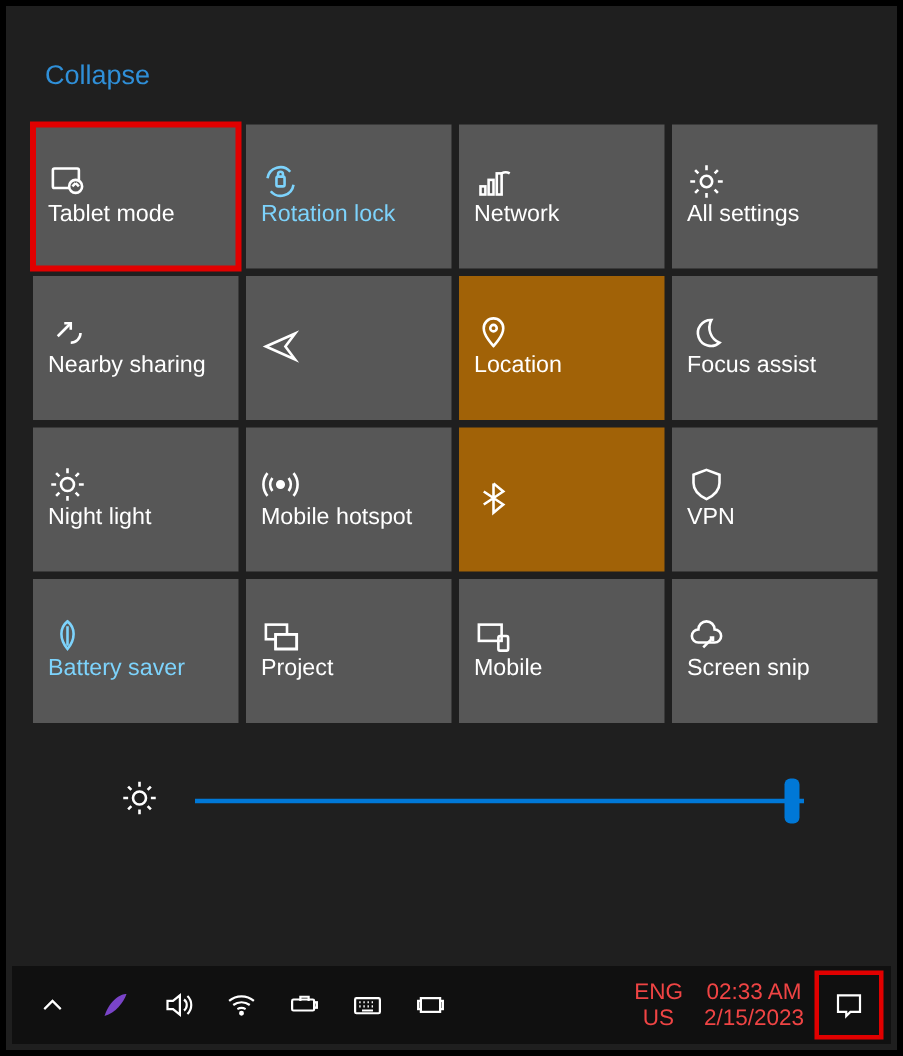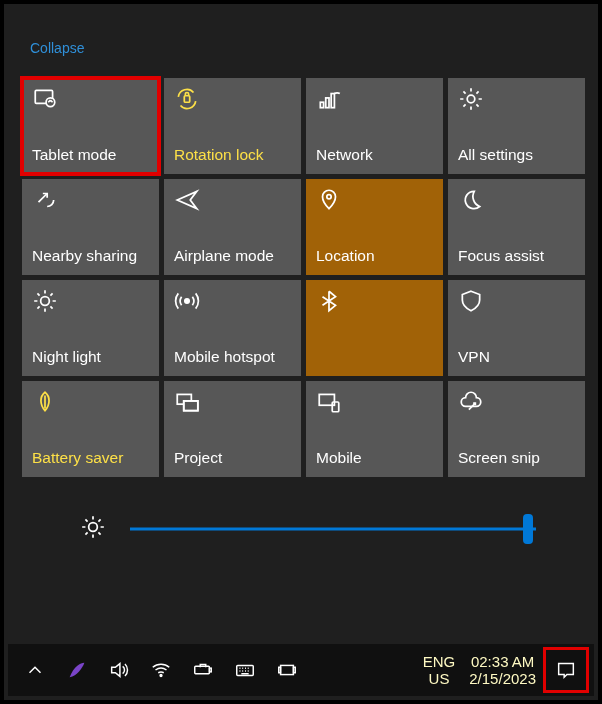"Collapse" .collapse { font-size: 14px -> 18px }
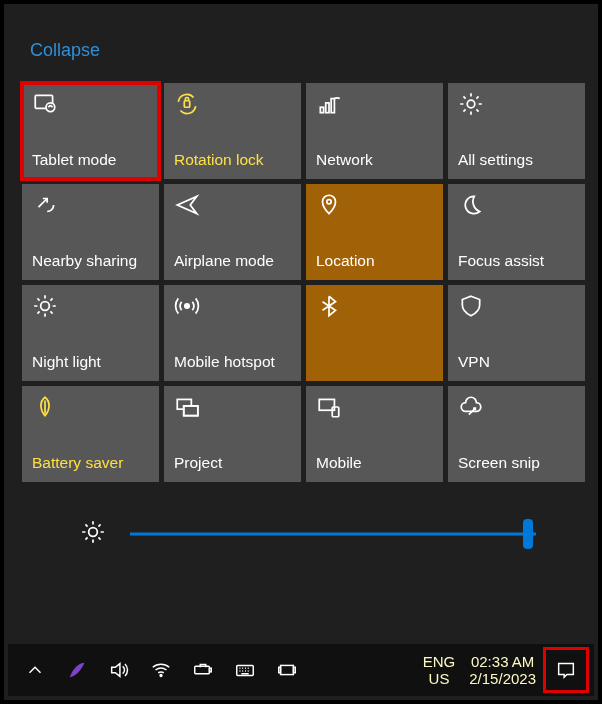"Tablet mode" .tile { justify-content: space-between -> center }
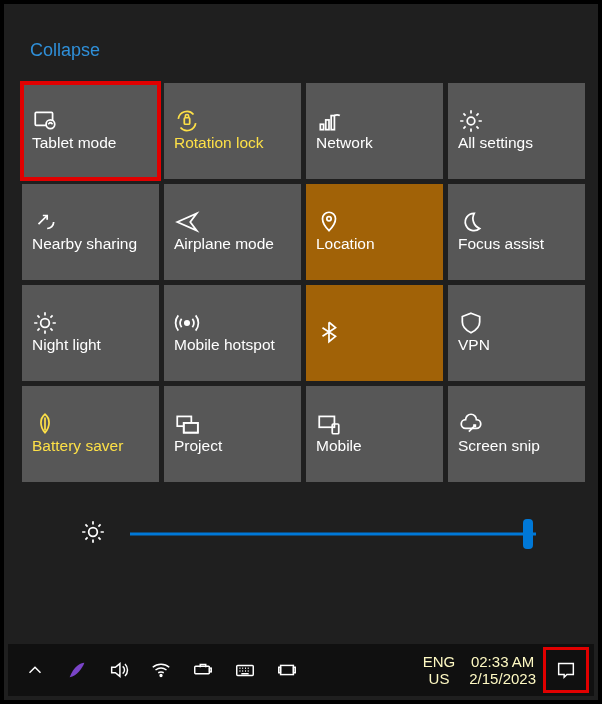"Rotation lock" .tile.disabled { color: #fde047 -> #7dd3fc }
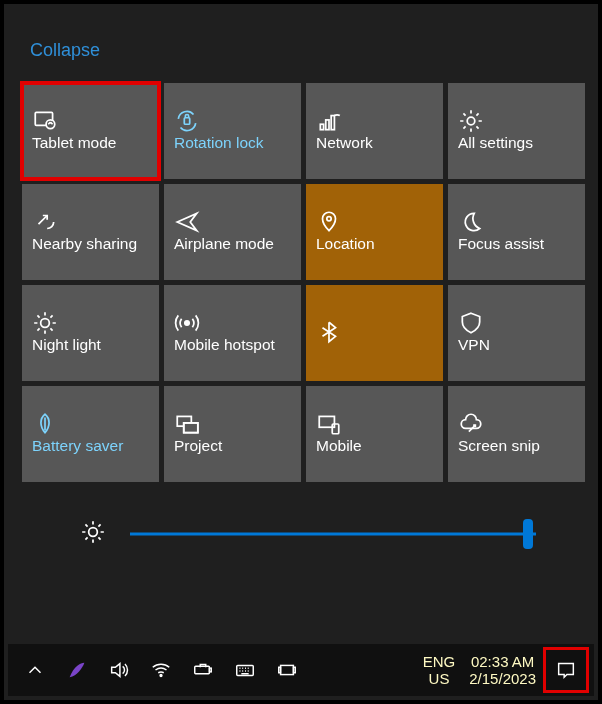"Airplane mode" span.label { html: <span>Airplane mode</span> -> none }
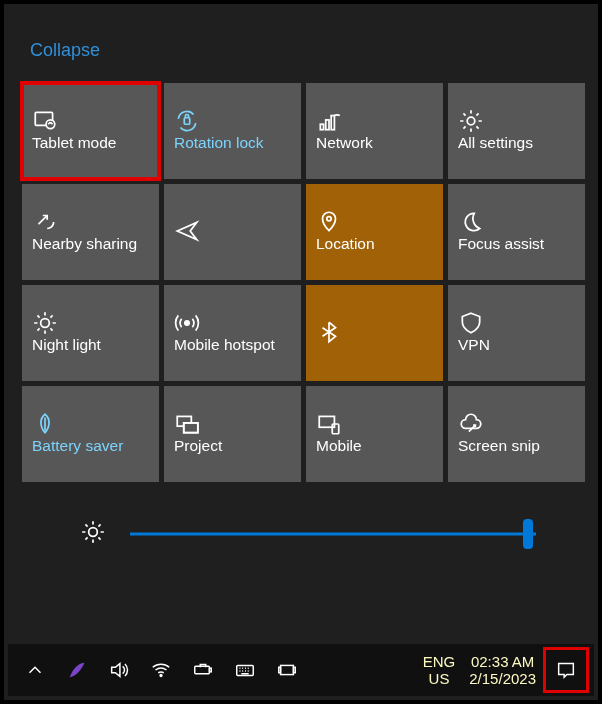"ENG" .taskbar { color: #fef9c3 -> #ef4444 }
